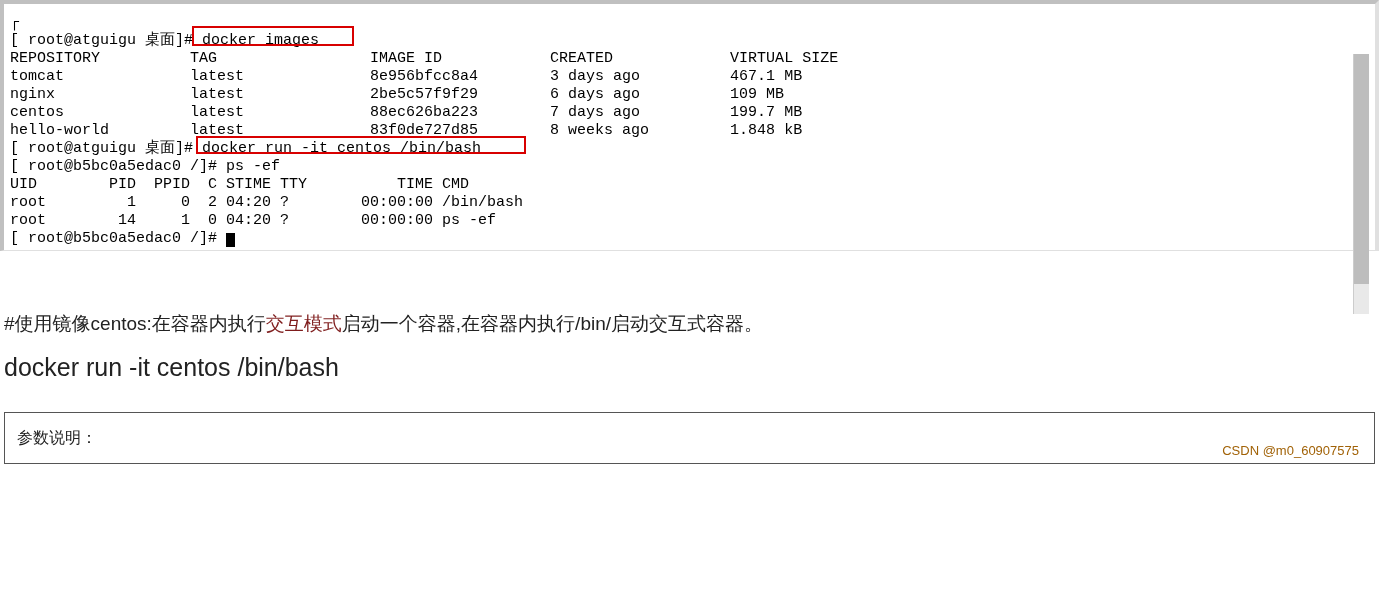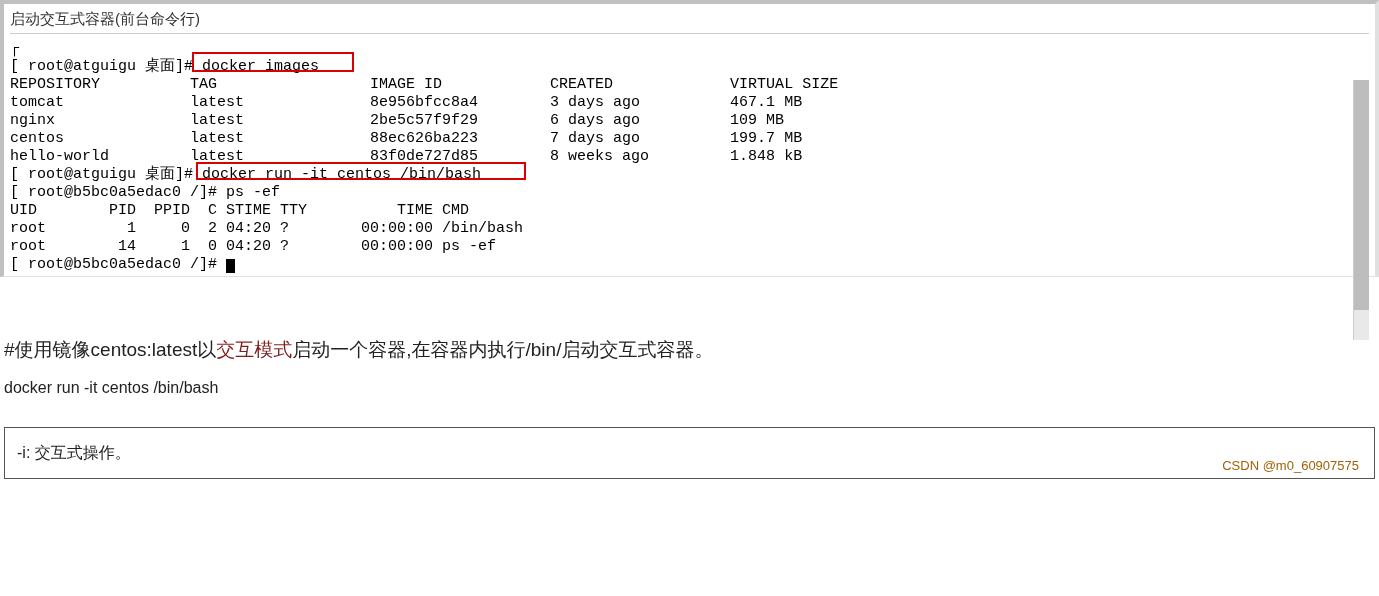"启动交互式容器(前台命令行)" div.title-line { html: <div>启动交互式容器(前台命令行)</div> -> none }
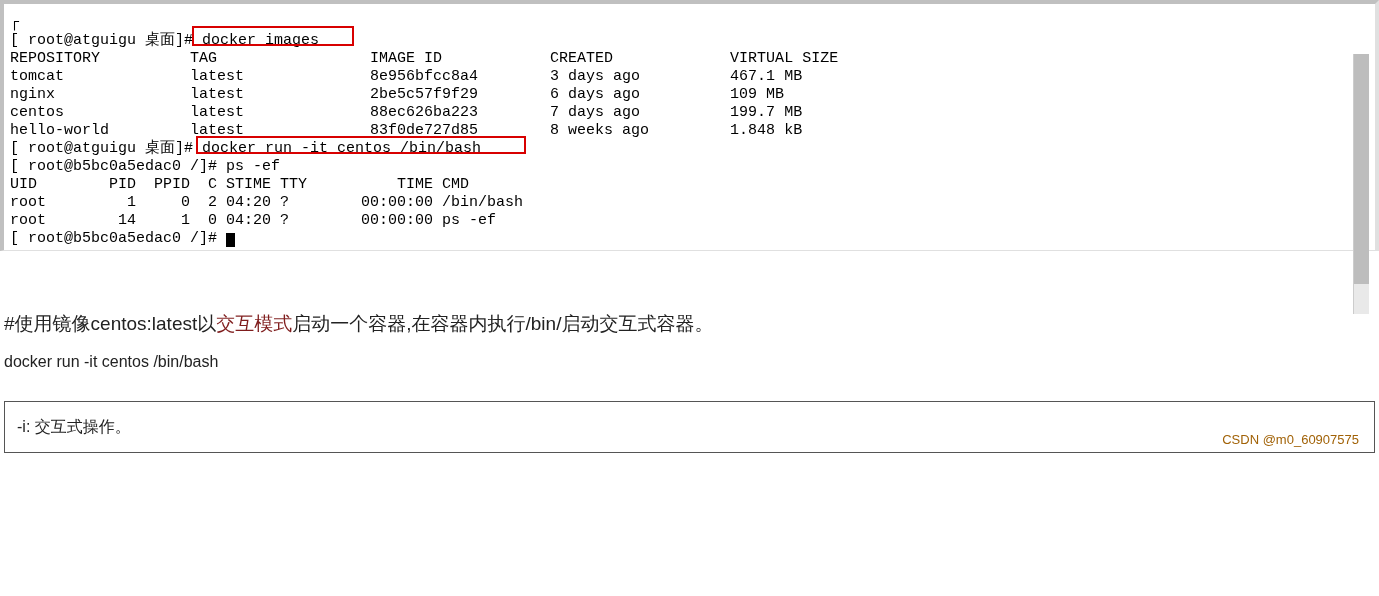"#使用镜像centos:latest以" span { text: centos:latest以 -> centos:在容器内执行 }
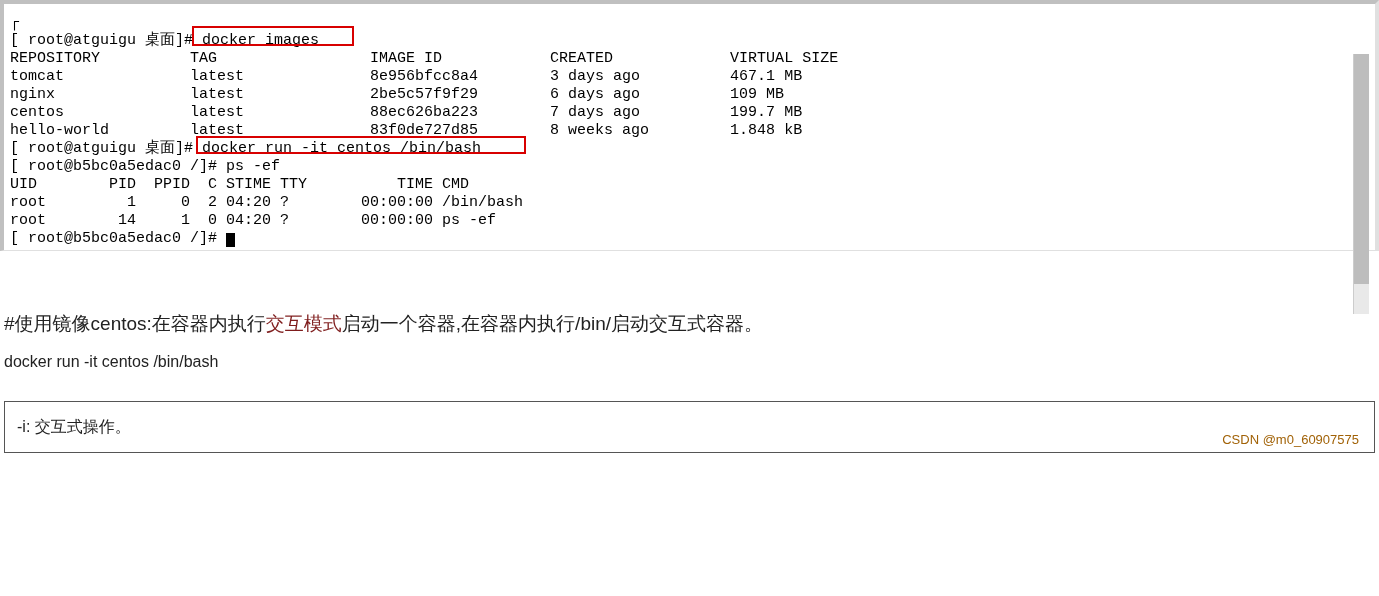"docker run -it centos /bin/bash" .cmd2 { font-size: 16px -> 25px }
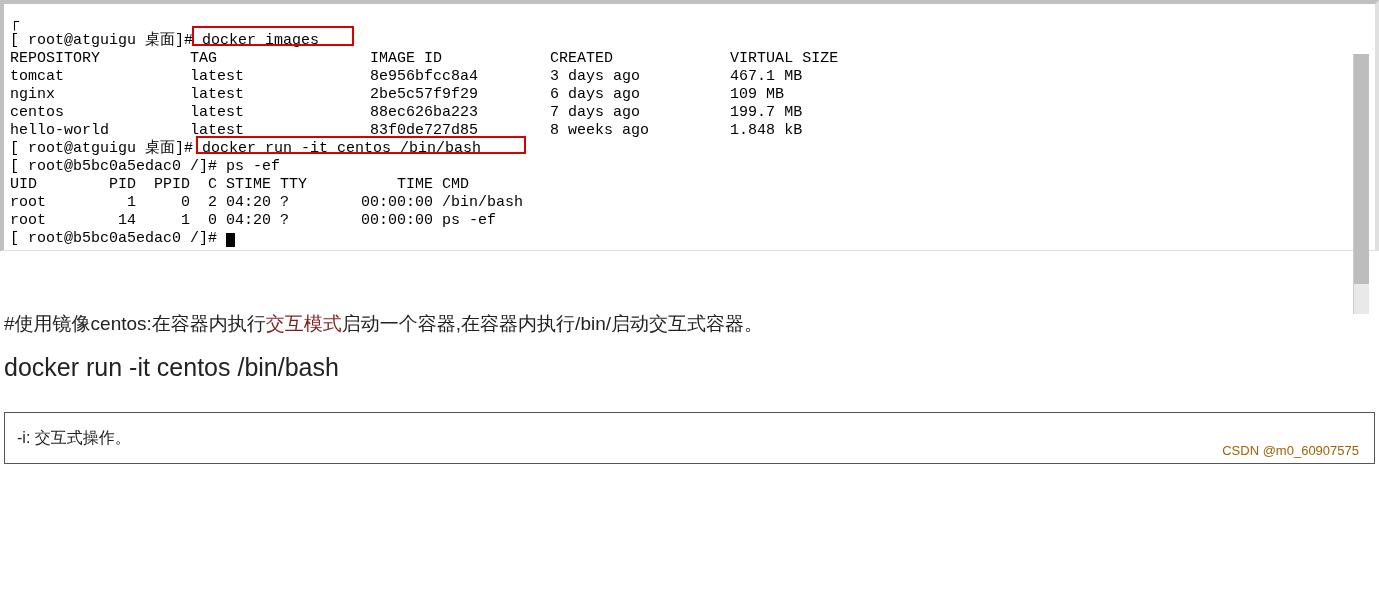"参数说明：" div { html: none -> <div>参数说明：</div> }
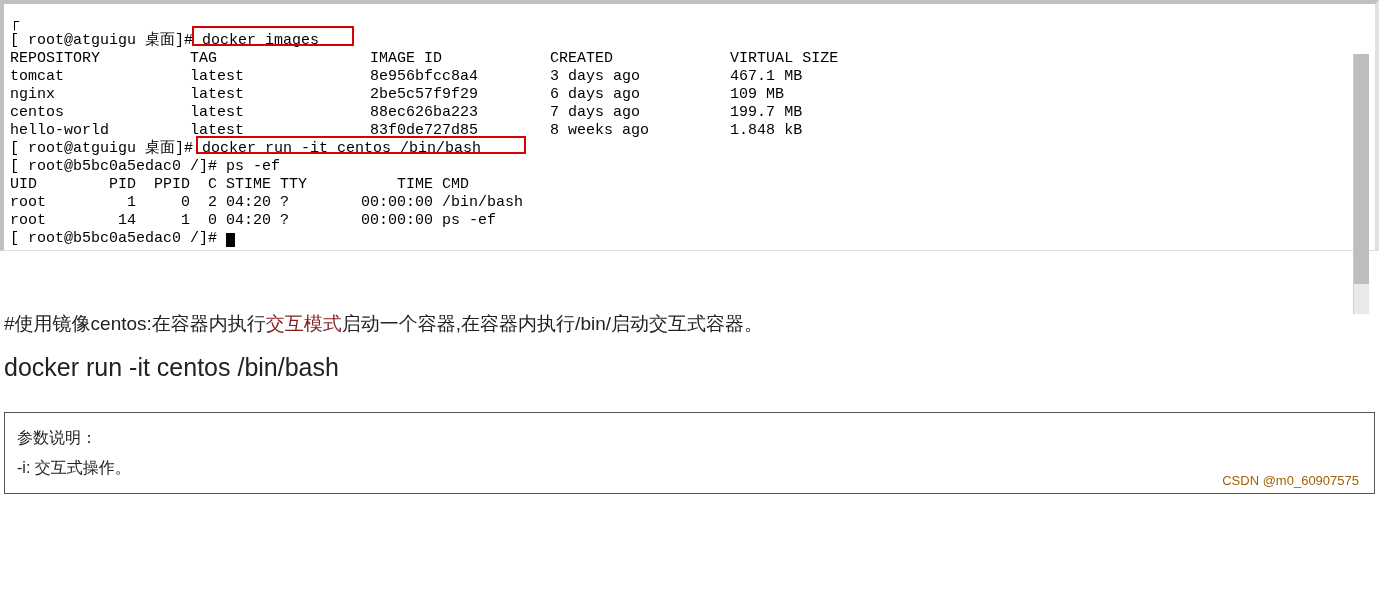"-i: 交互式操作。" div { html: <div>-i: 交互式操作。</div> -> none }
